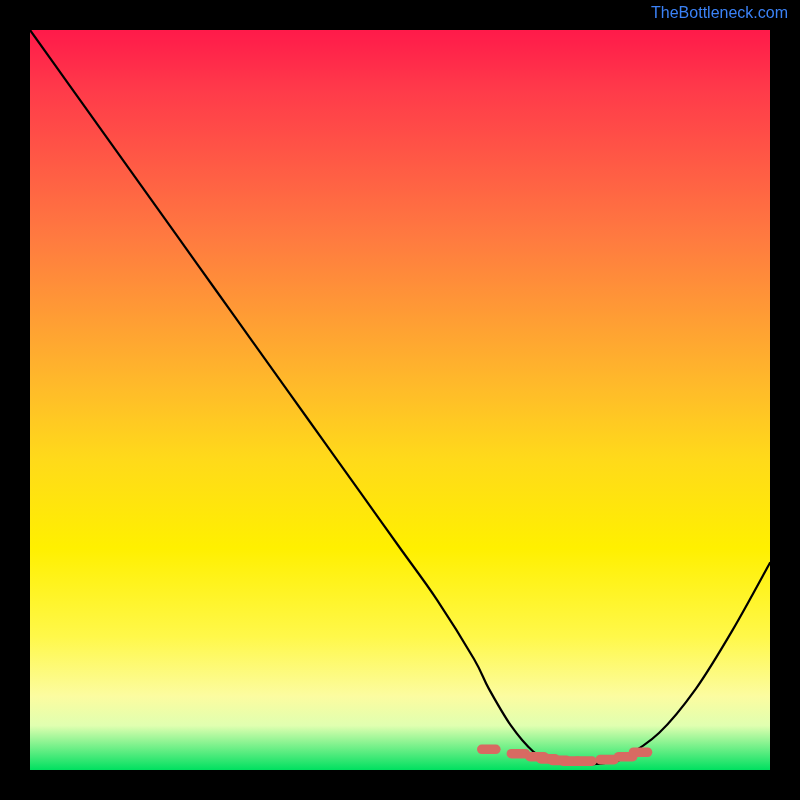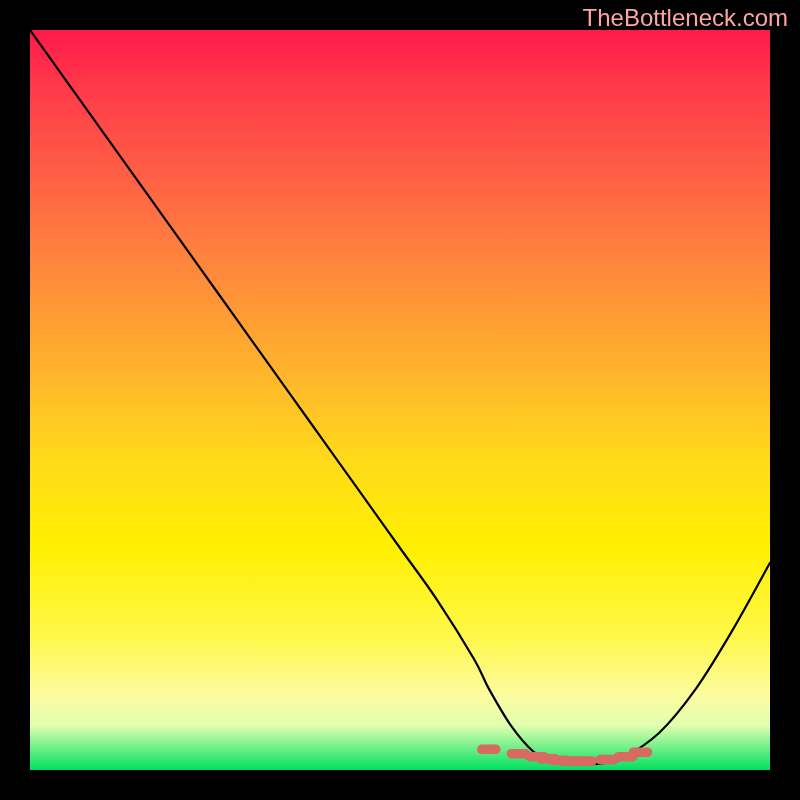"TheBottleneck.com" .attribution { color: #fca5a5 -> #3b82f6; font-size: 24px -> 16px }
